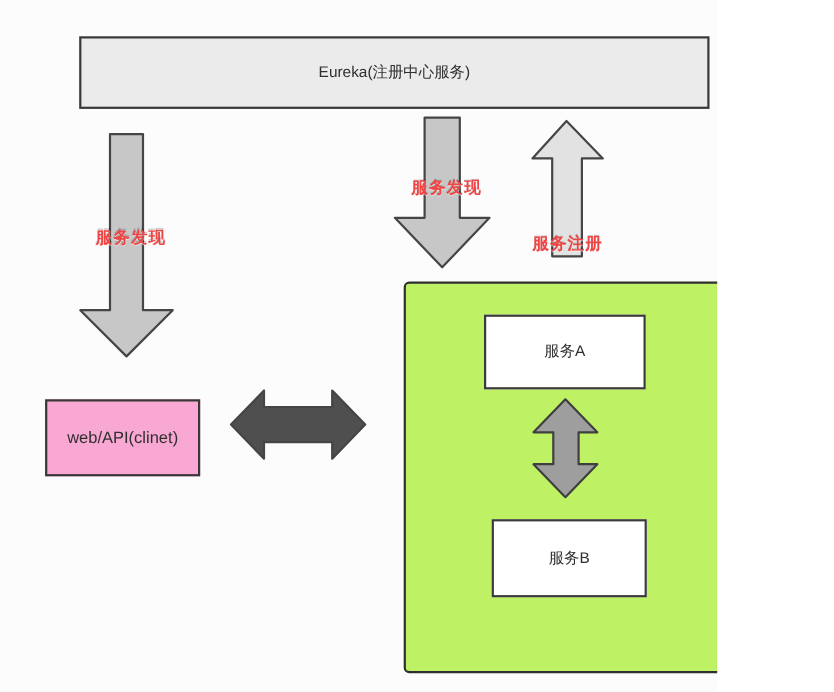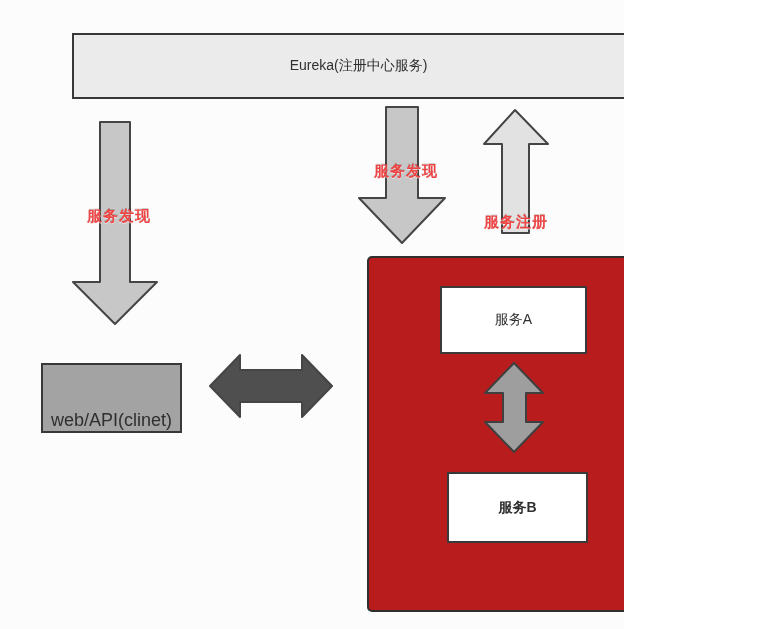"Eureka(注册中心服务)" .canvas { padding-left: none -> 28px }
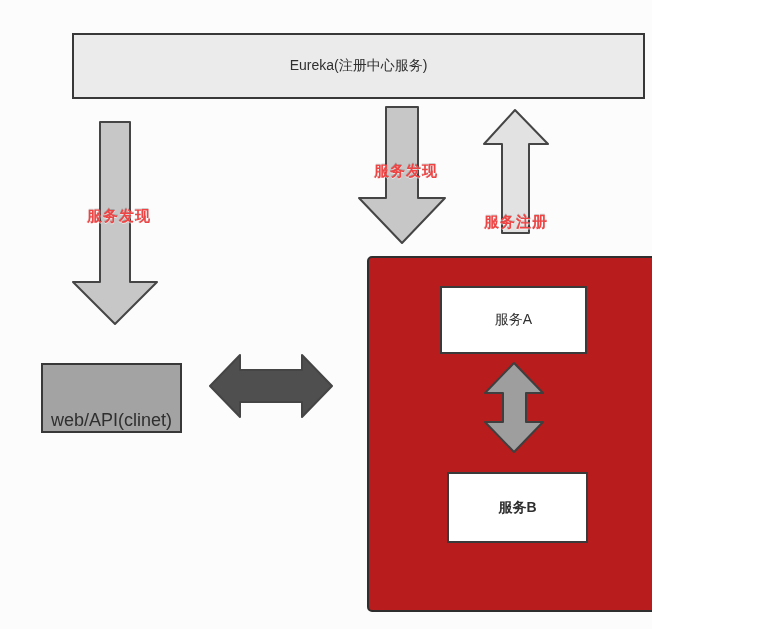"服务A" .container-gray { background: #b91c1c -> #bef264 }
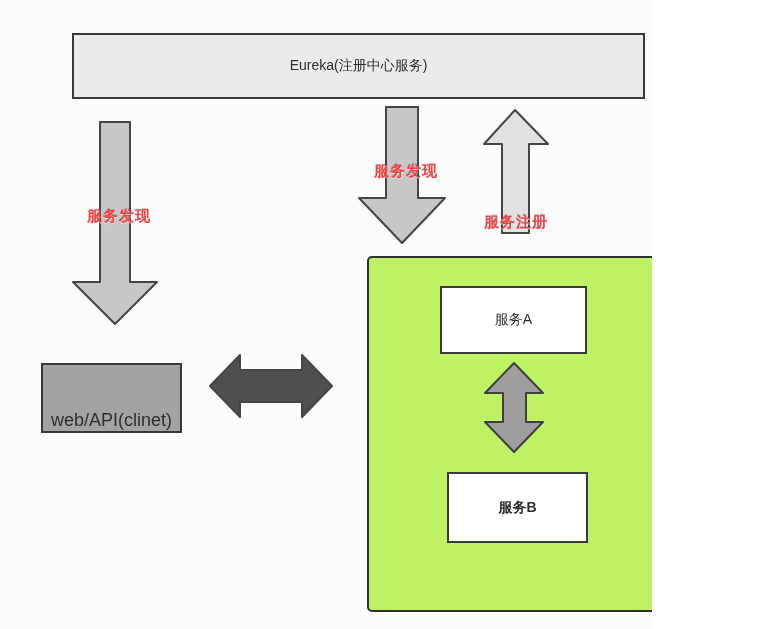"web/API(clinet)" .box-client { align-items: flex-end -> none; background: #a3a3a3 -> #f9a8d4; font-size: 18px -> 15px }
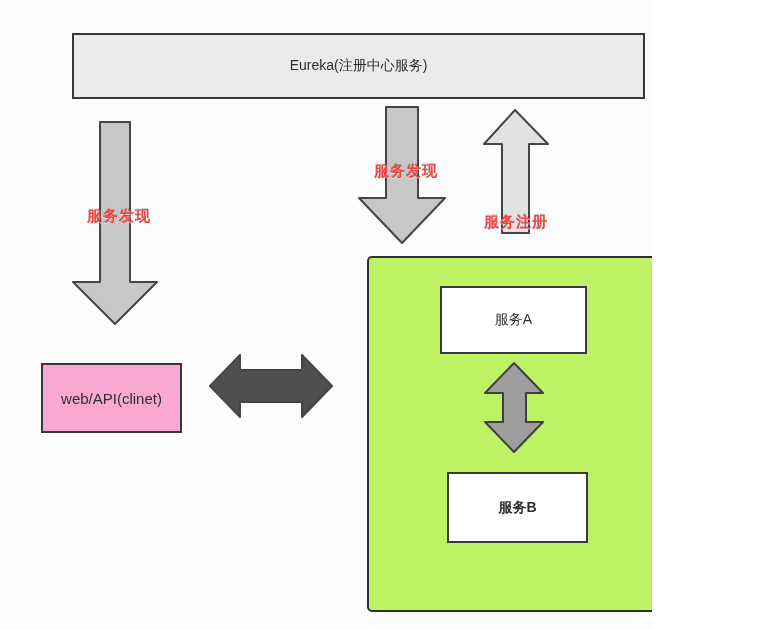"服务B" .box-service-b { font-weight: bold -> none }
